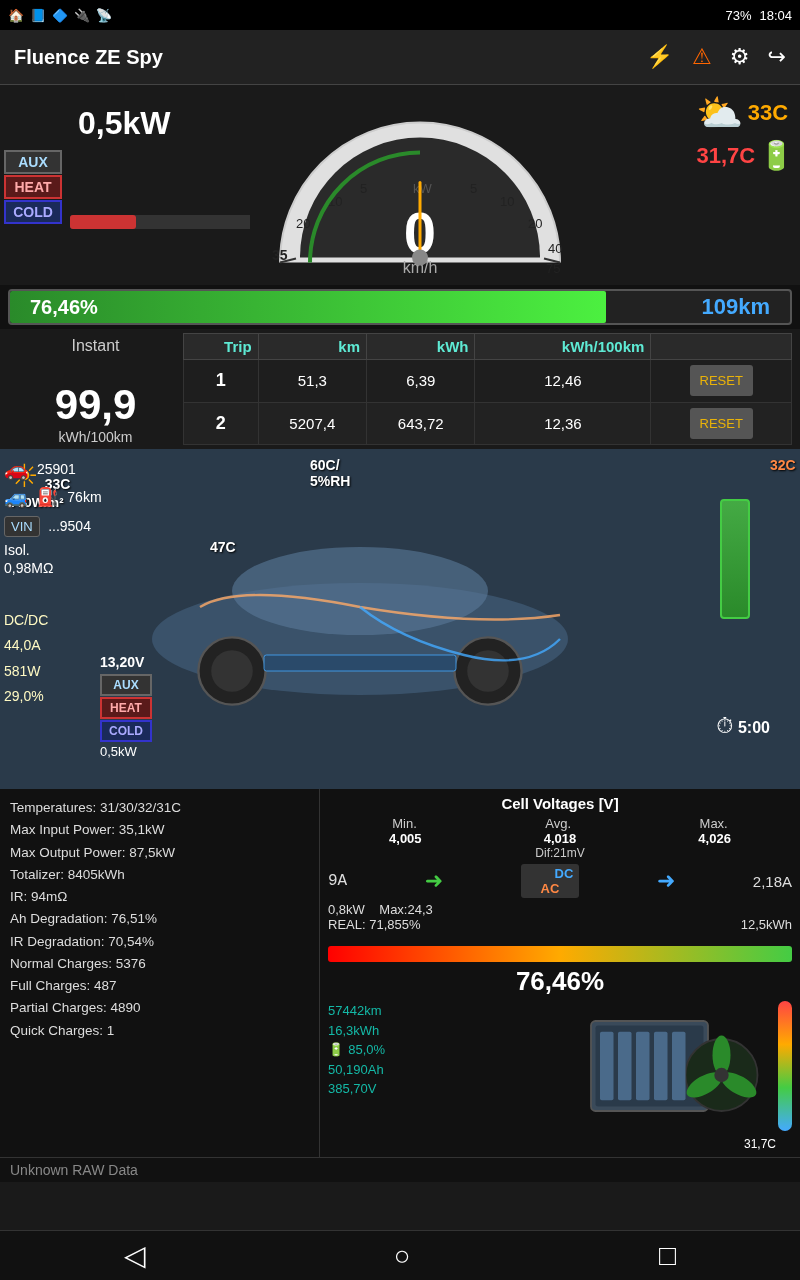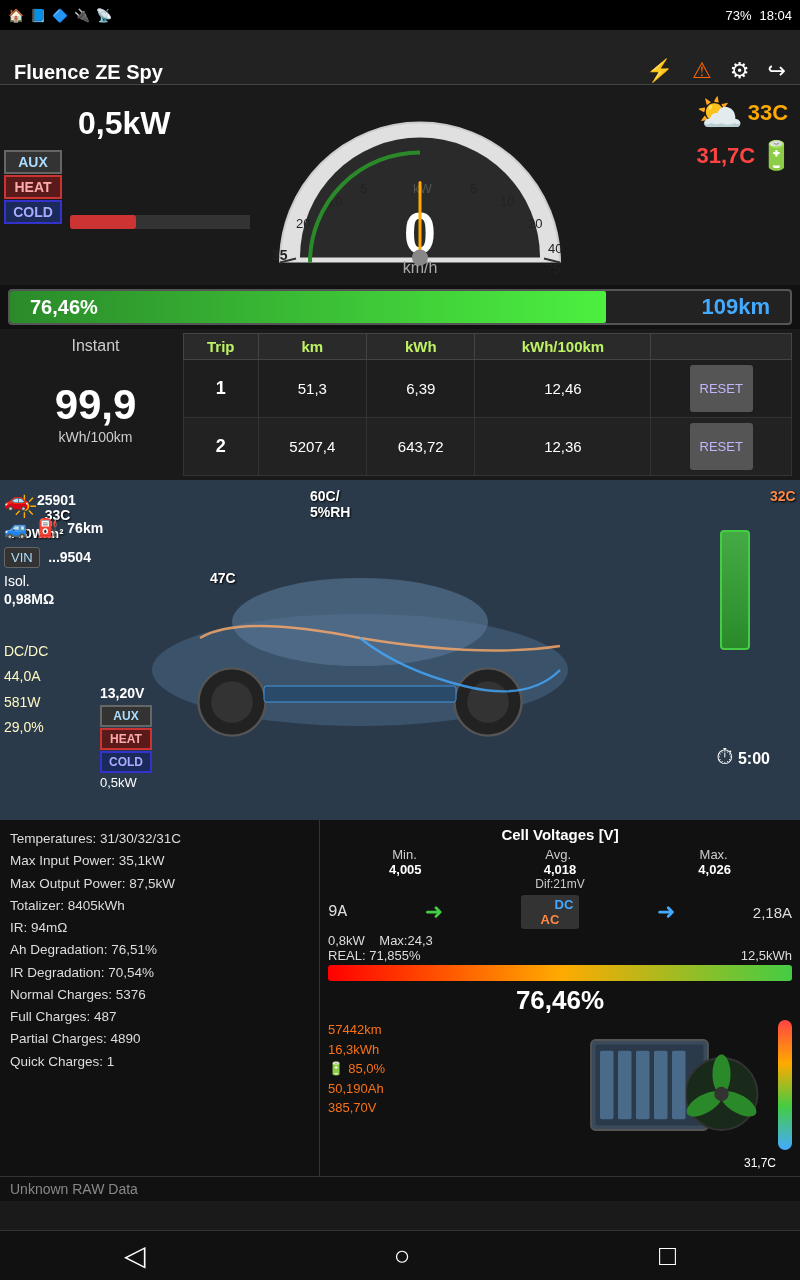"Fluence ZE Spy" #top-bar { align-items: flex-end -> center }
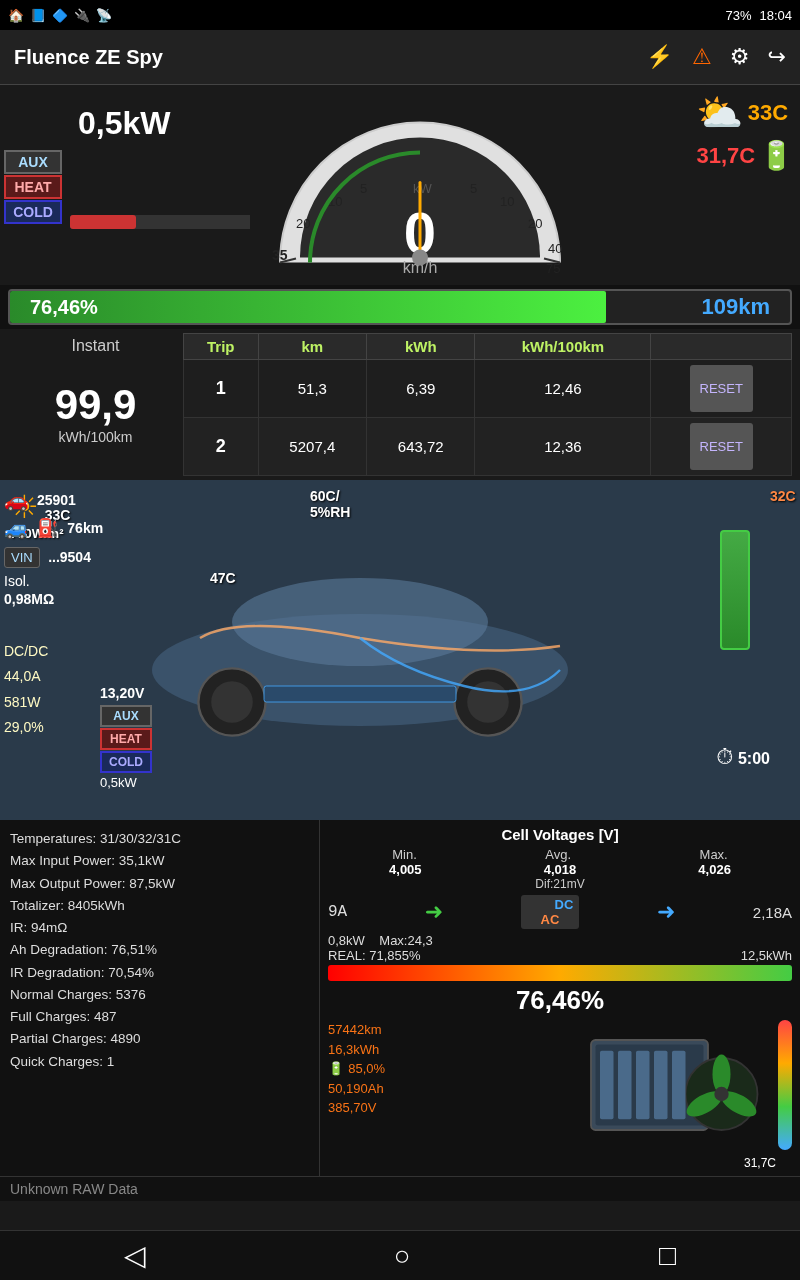"Trip" .trip-table th { color: #bef264 -> #5eead4; text-align: center -> right }
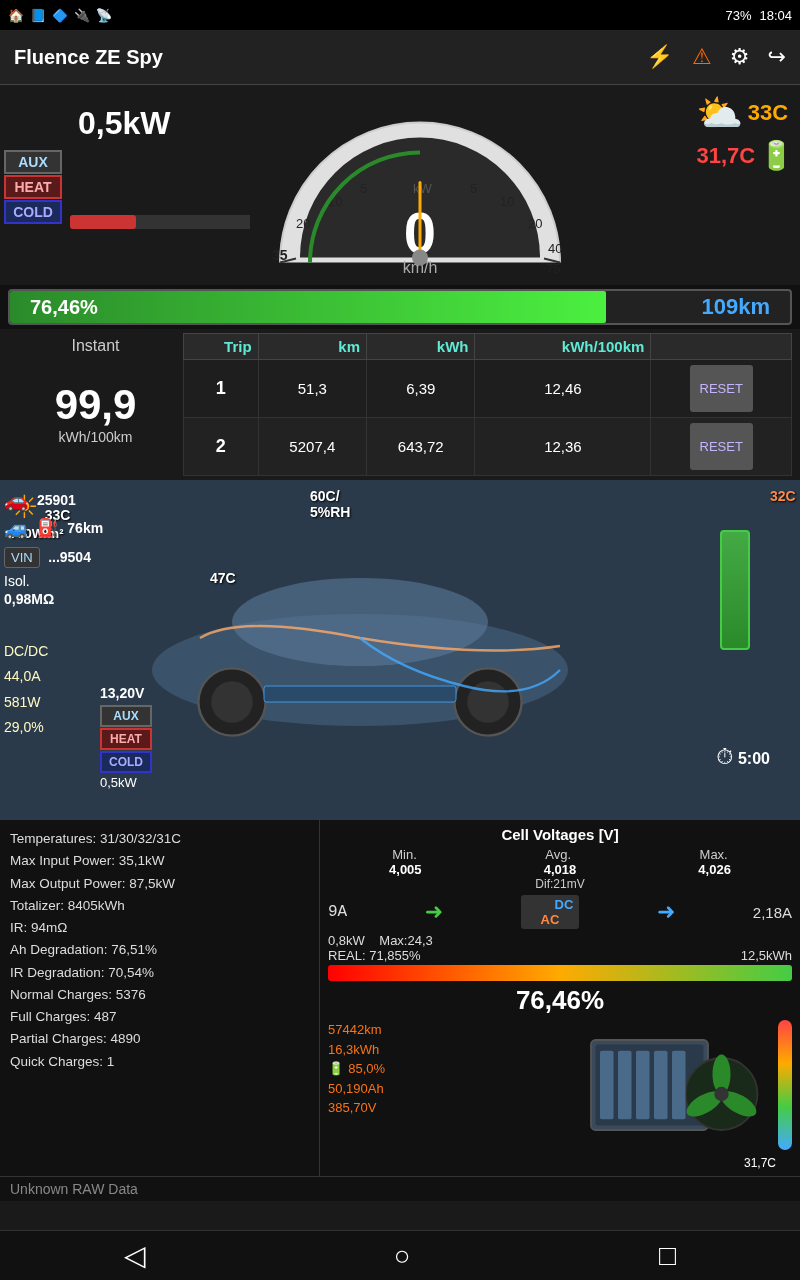"RESET" .reset-btn { color: #c4b5fd -> #eab308; padding: 16px 10px -> 8px 10px }
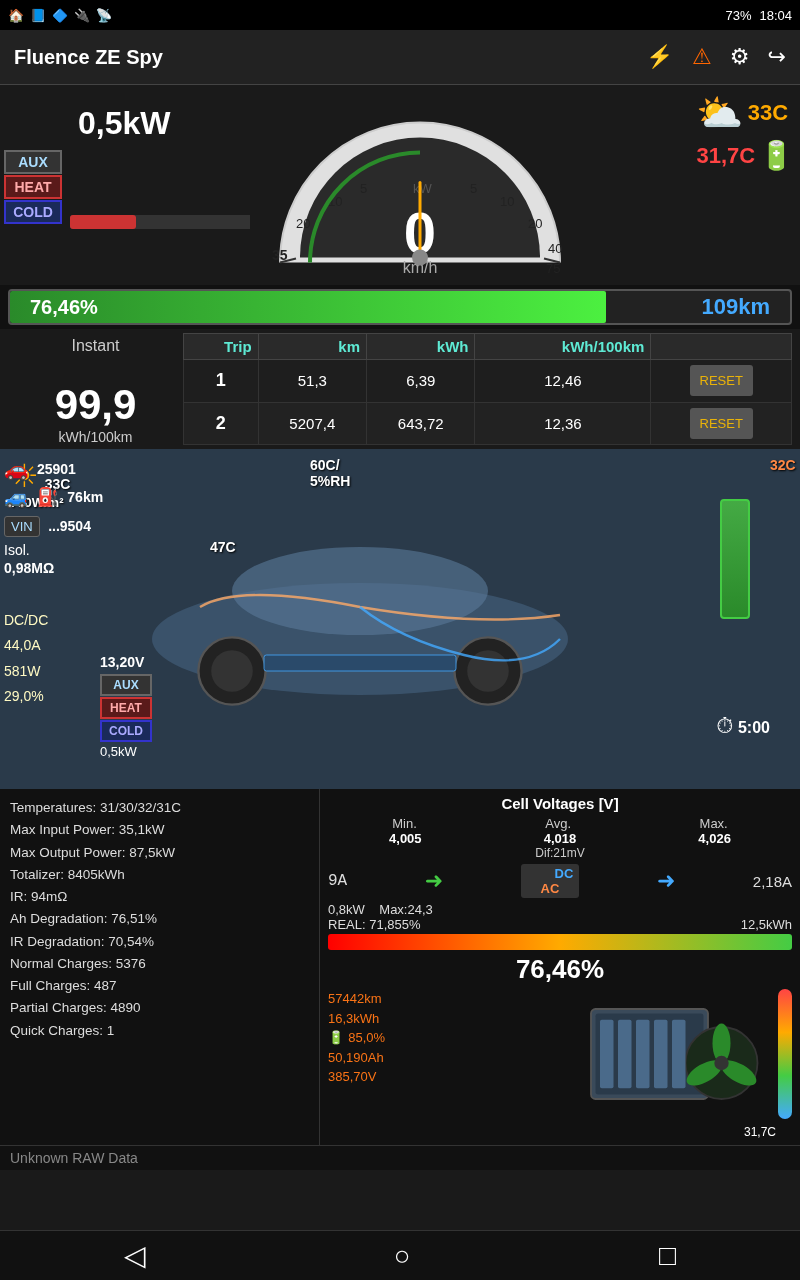"25901" .info-val { font-weight: bold -> normal }
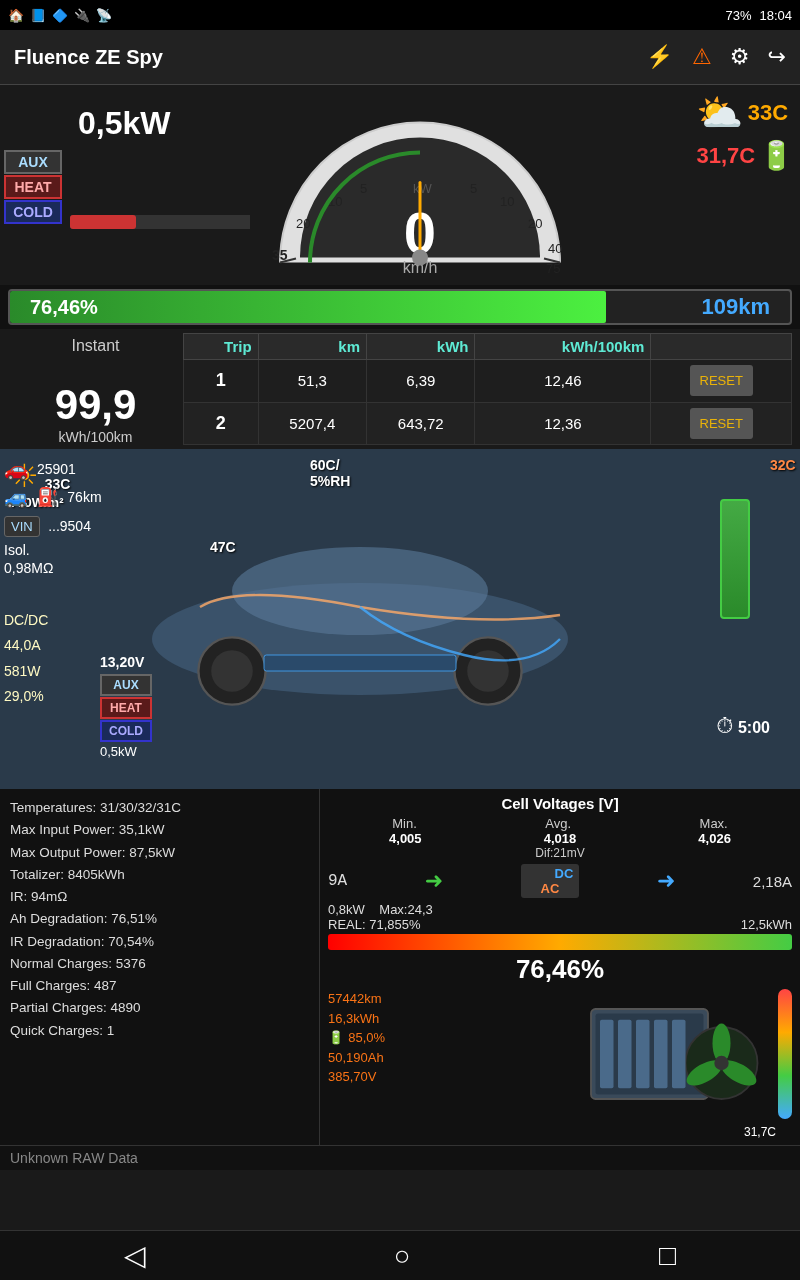"REAL: 71,855%" .real-soc-row { margin-bottom: 2px -> 14px }
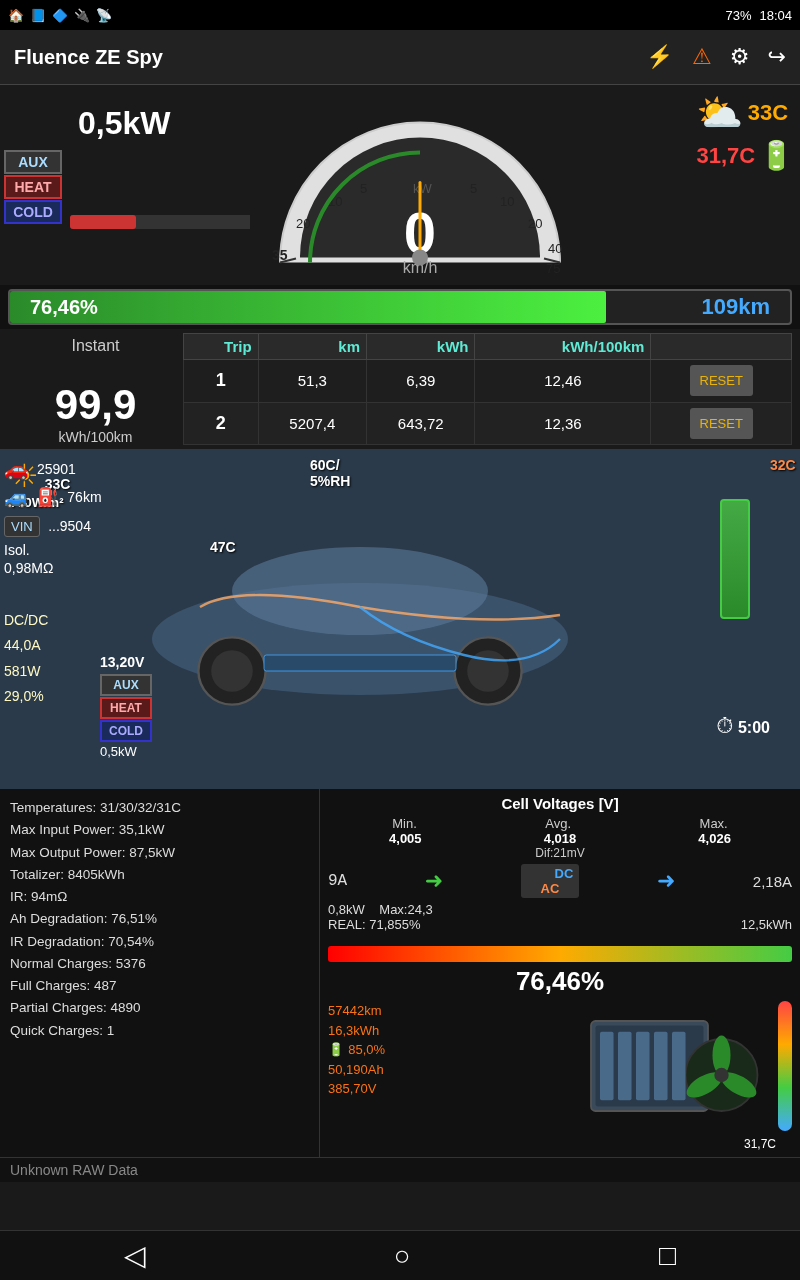"57442km" .bottom-stats { color: #f97316 -> #14b8a6 }
